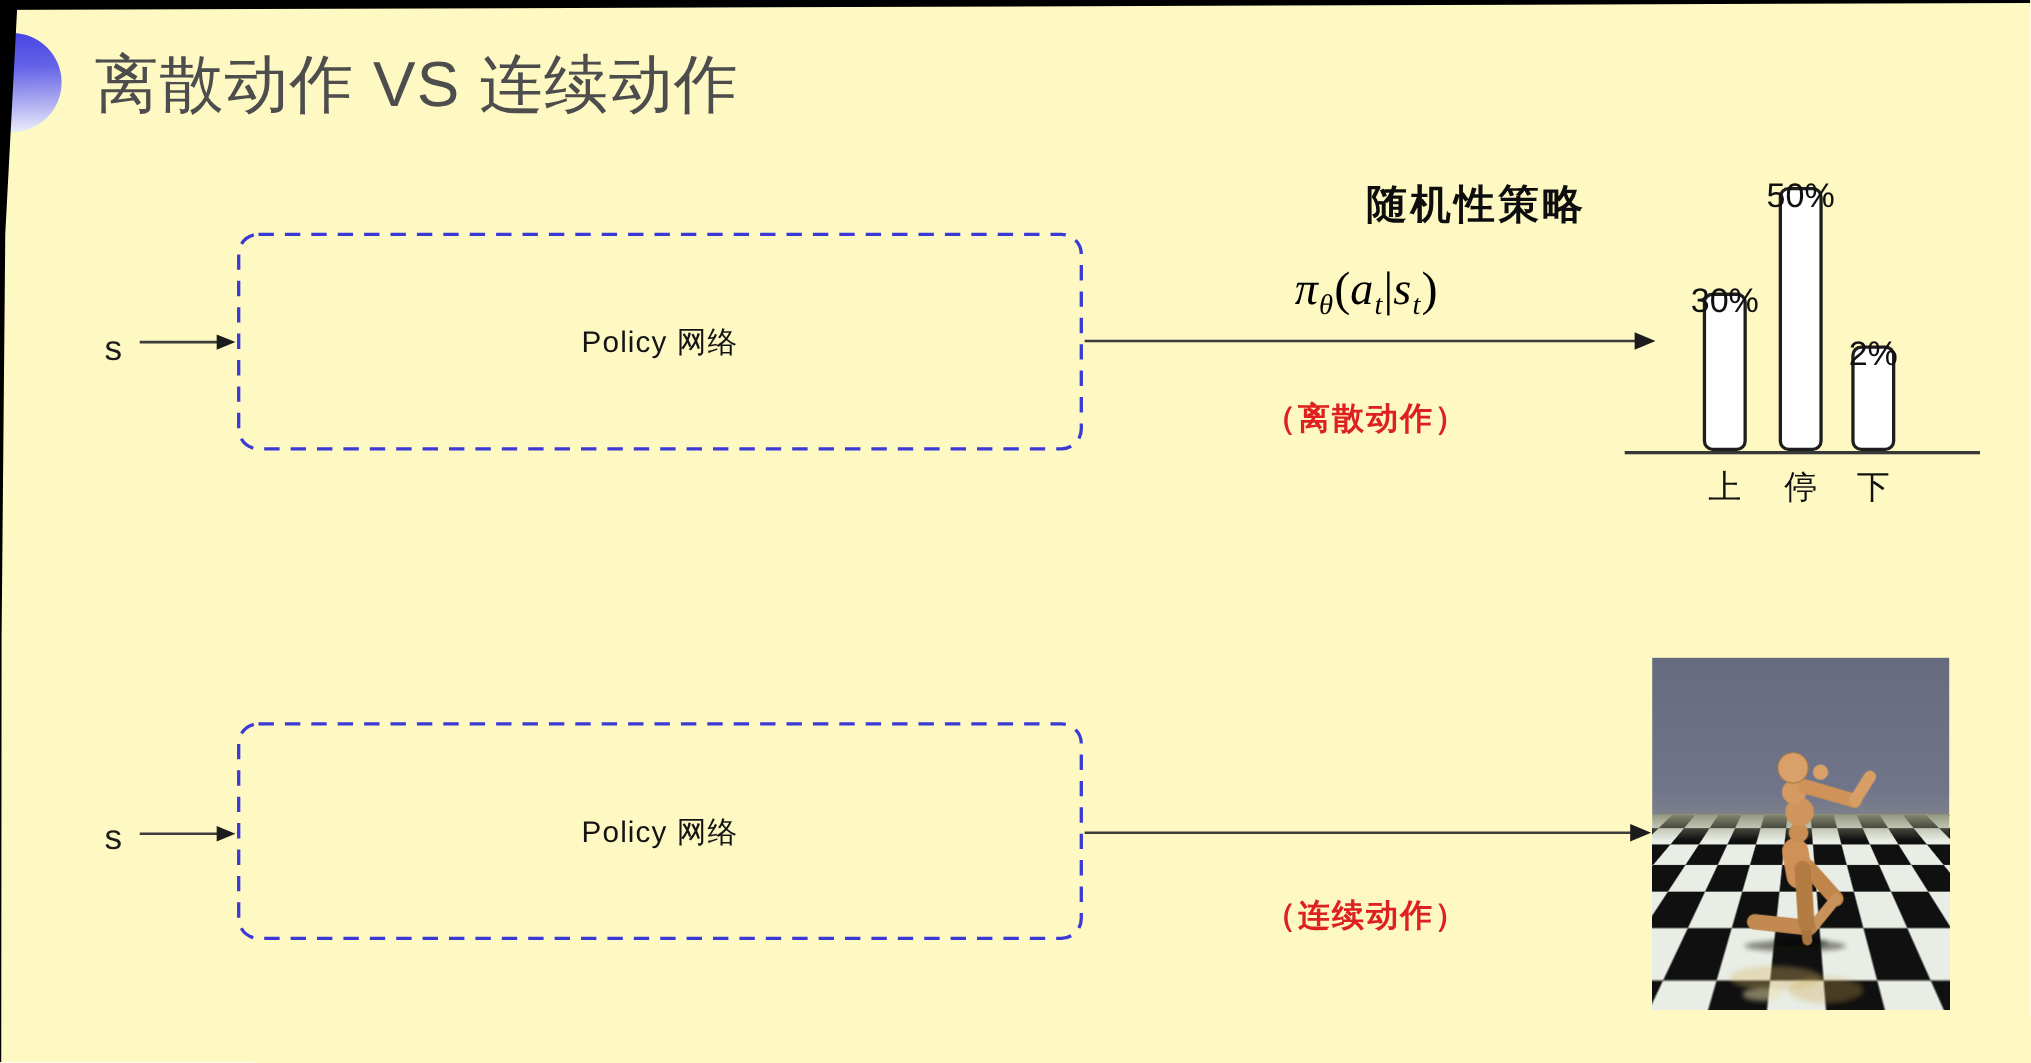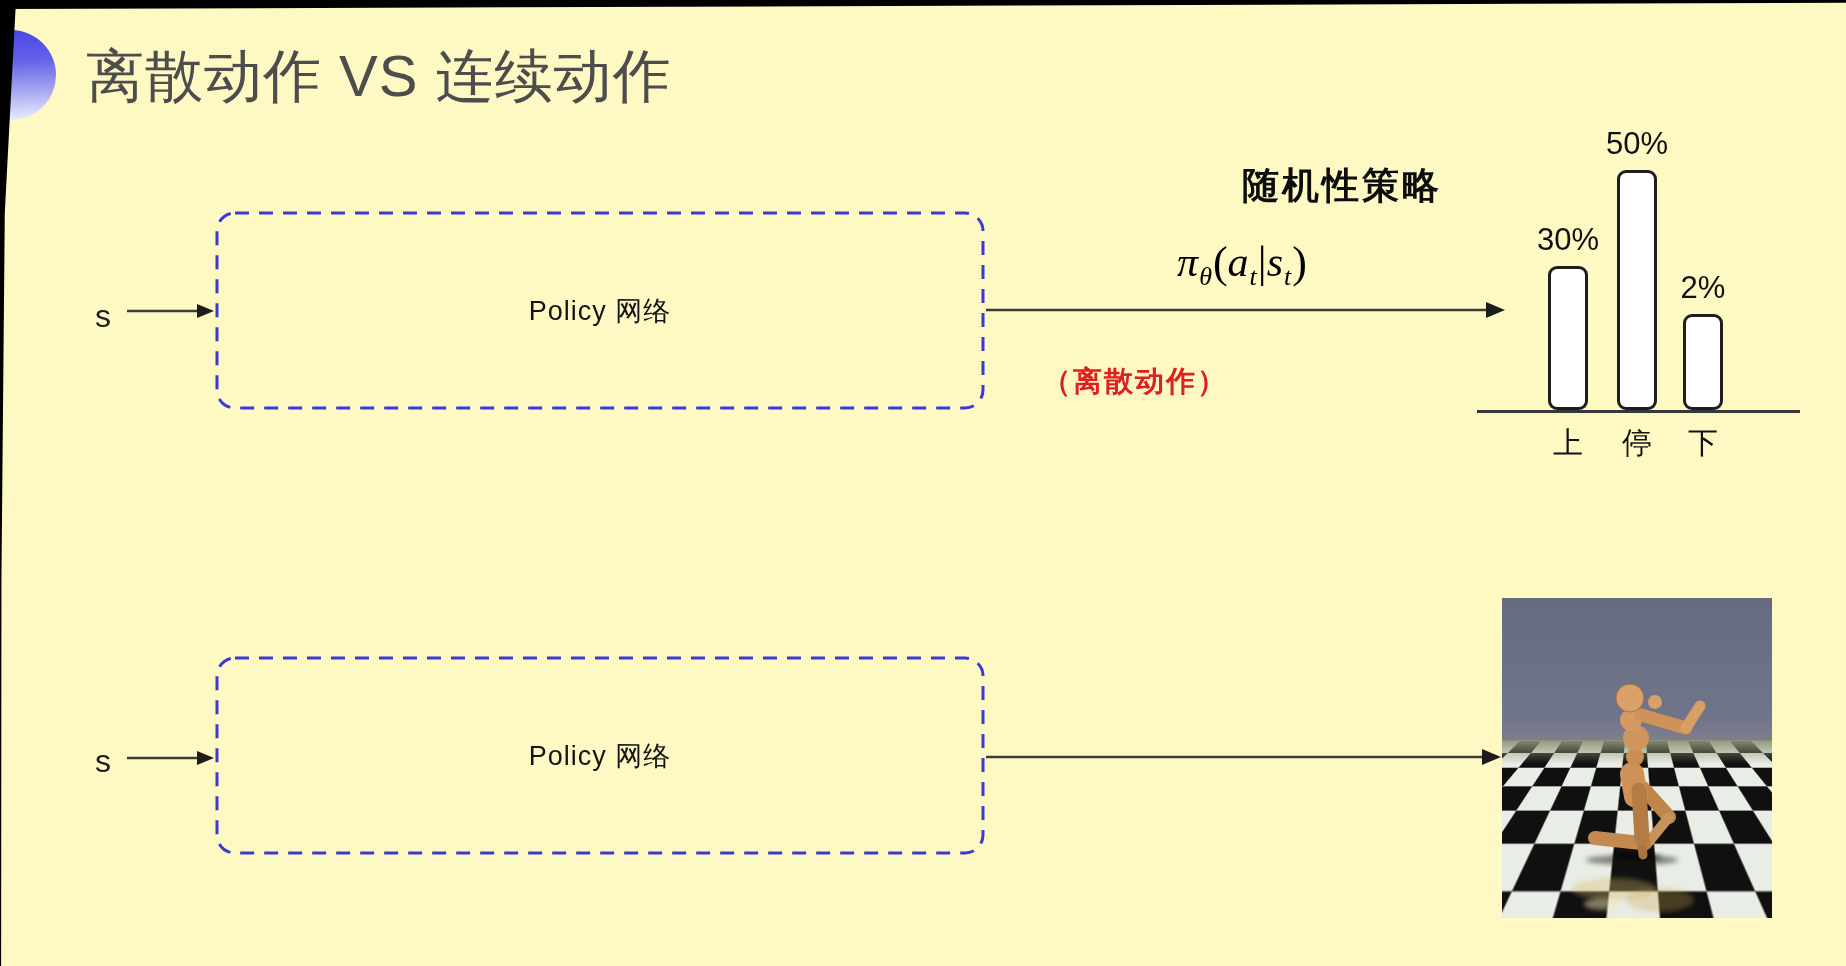"50%" .bar-value { margin-top: none -> 34px }
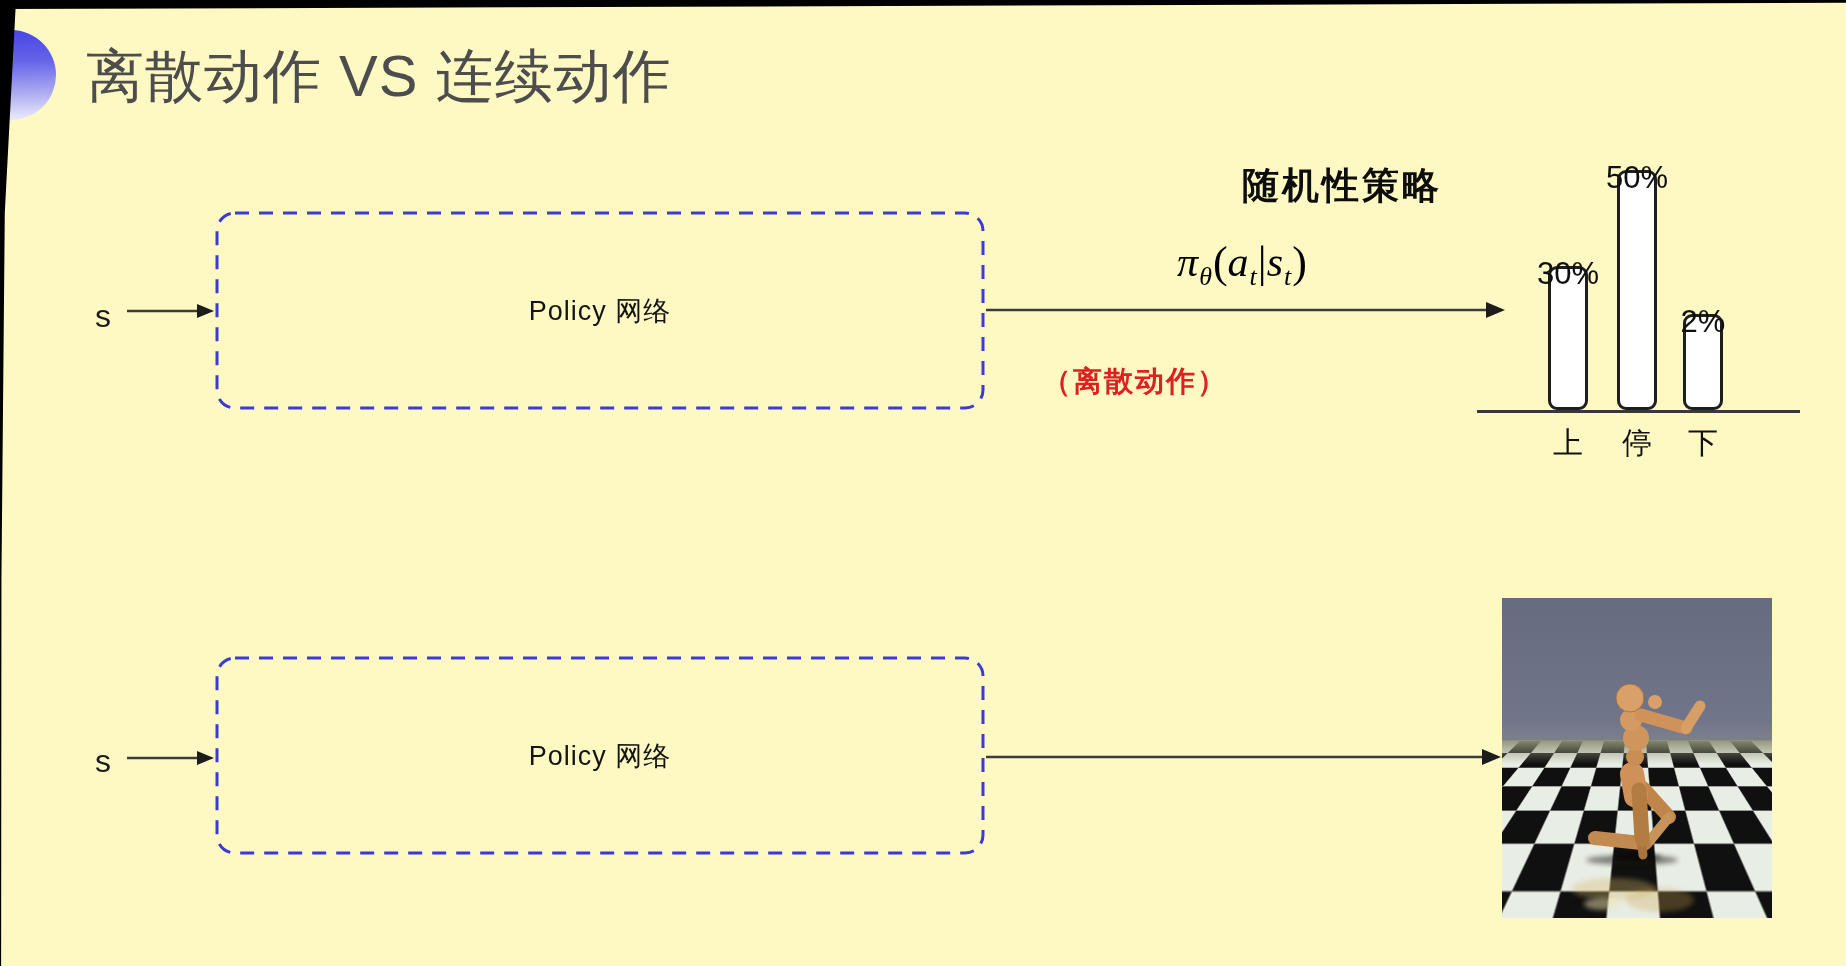"（离散动作）" .action-note { text-align: left -> center }
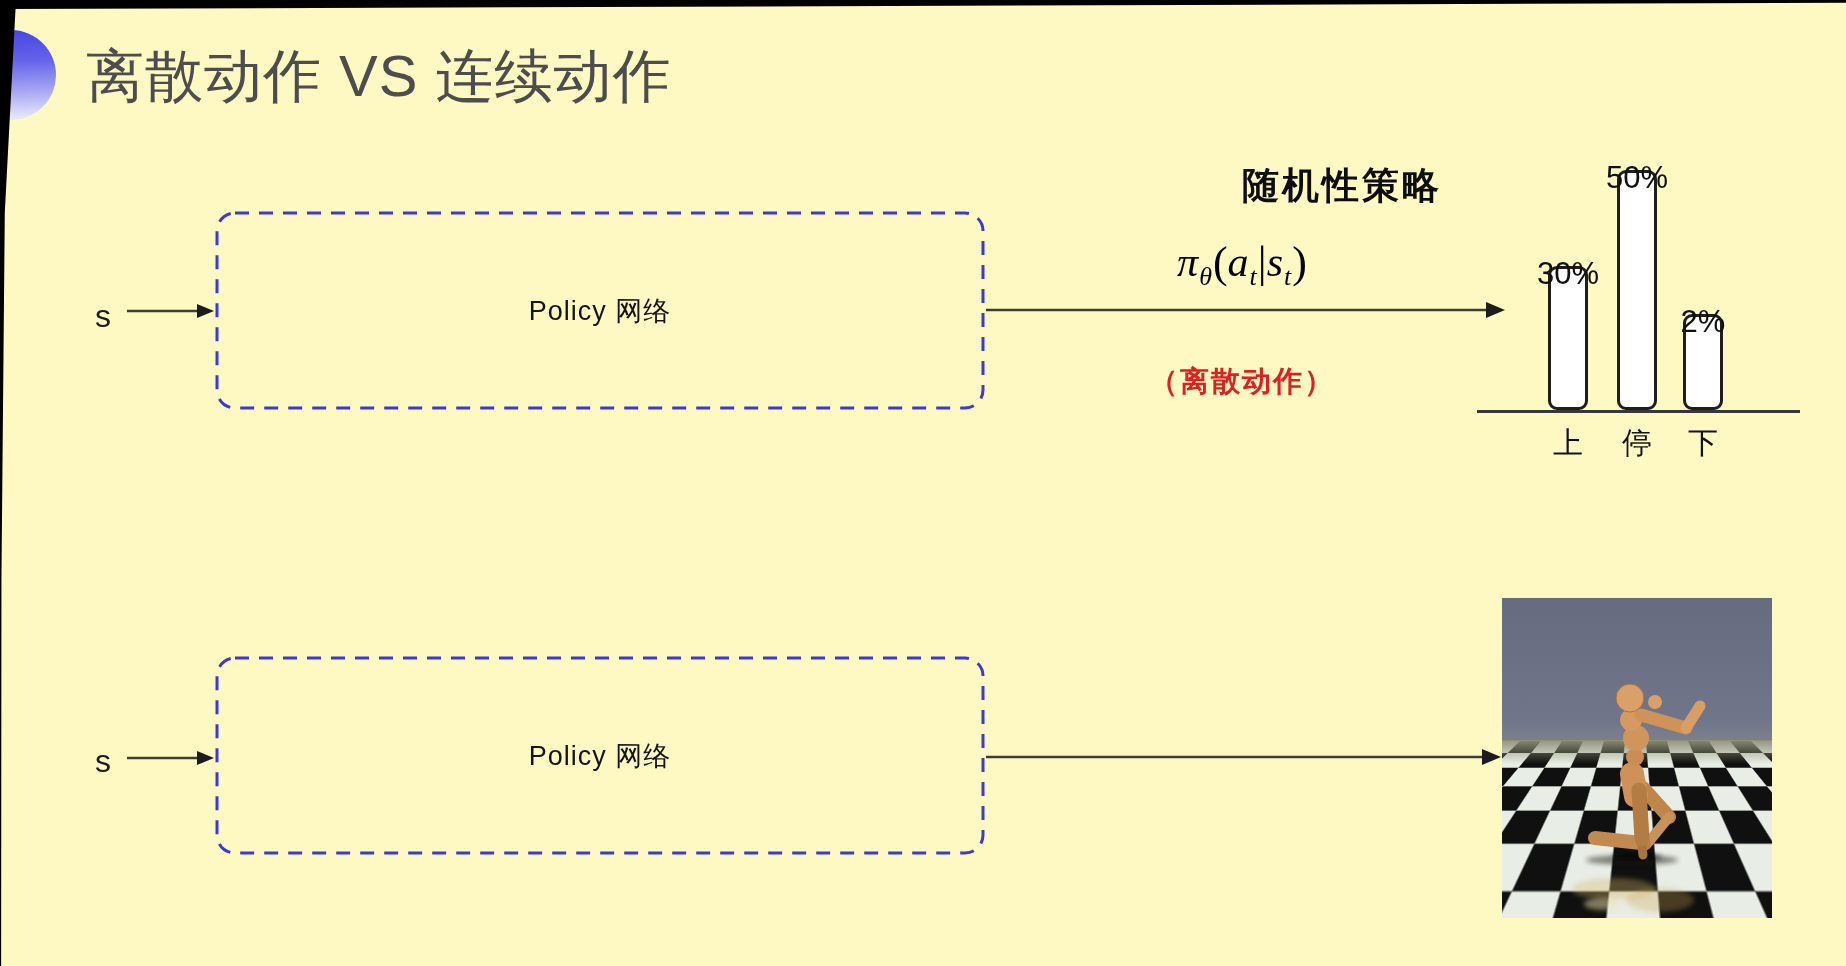"（连续动作）" div.action-note { html: none -> <div>（连续动作）</div> }
